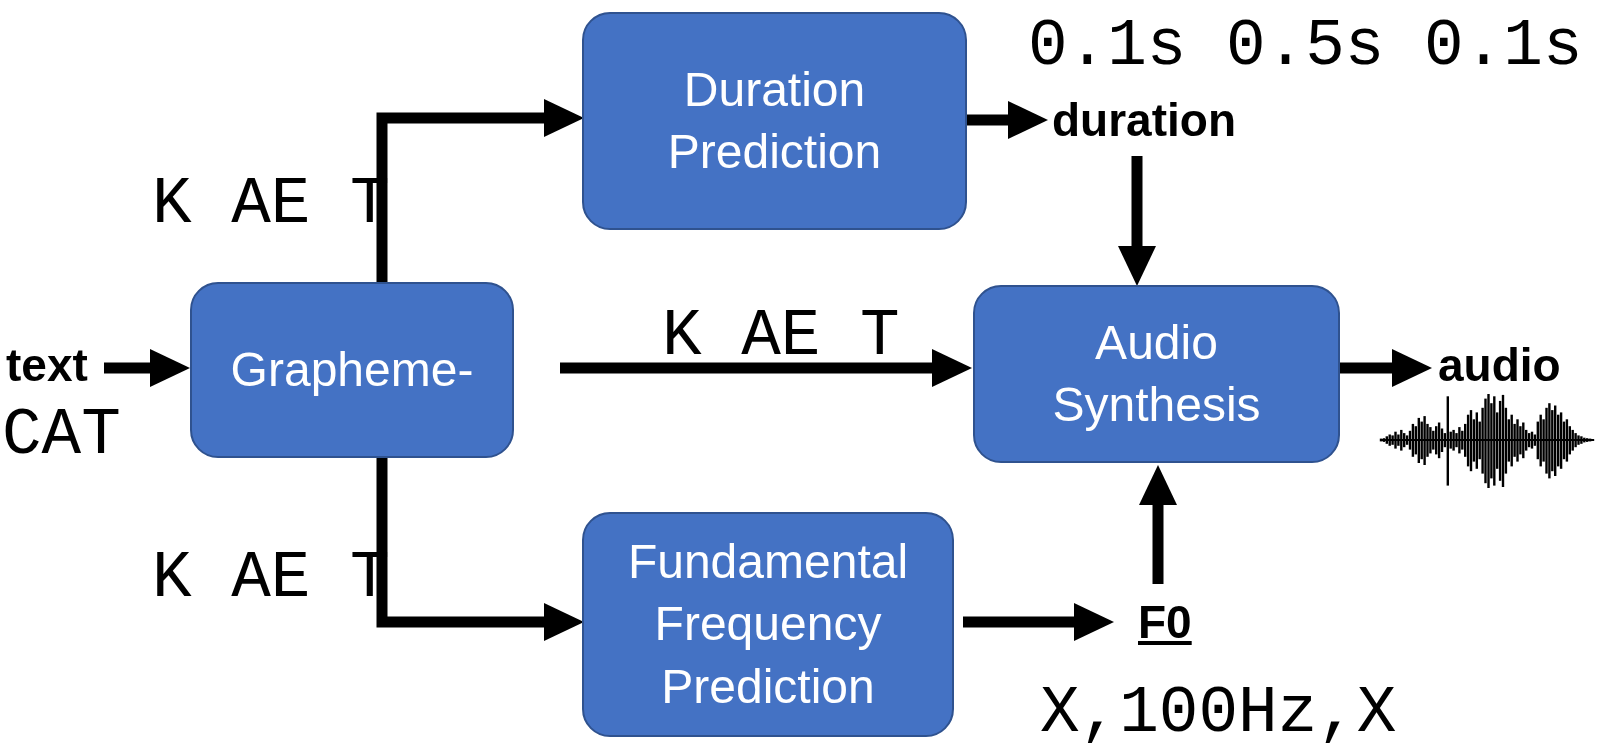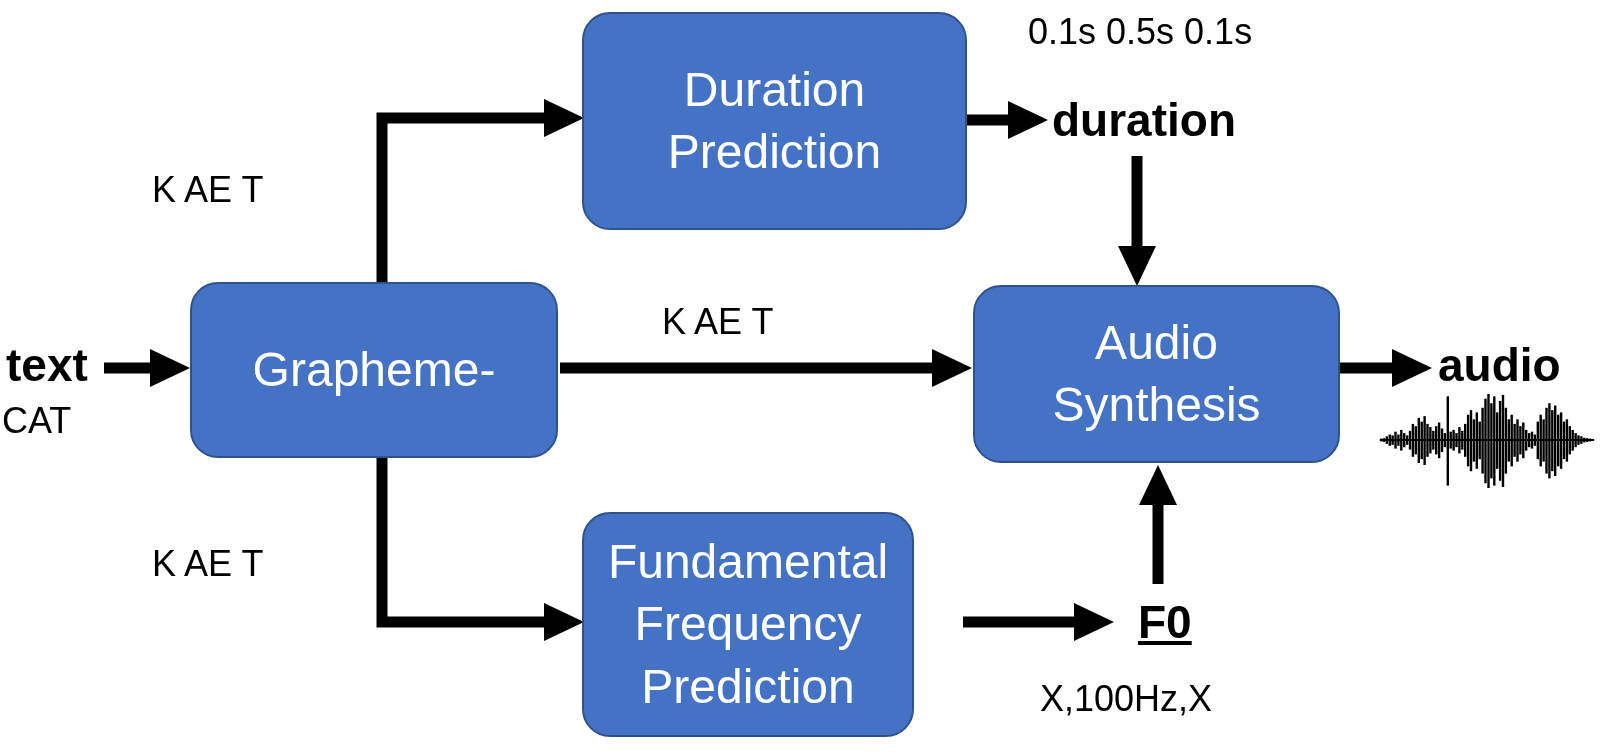"0.1s 0.5s 0.1s" .lbl.mono { font-family: Liberation Sans, sans-serif -> Liberation Mono, monospace; font-size: 36px -> 66px }
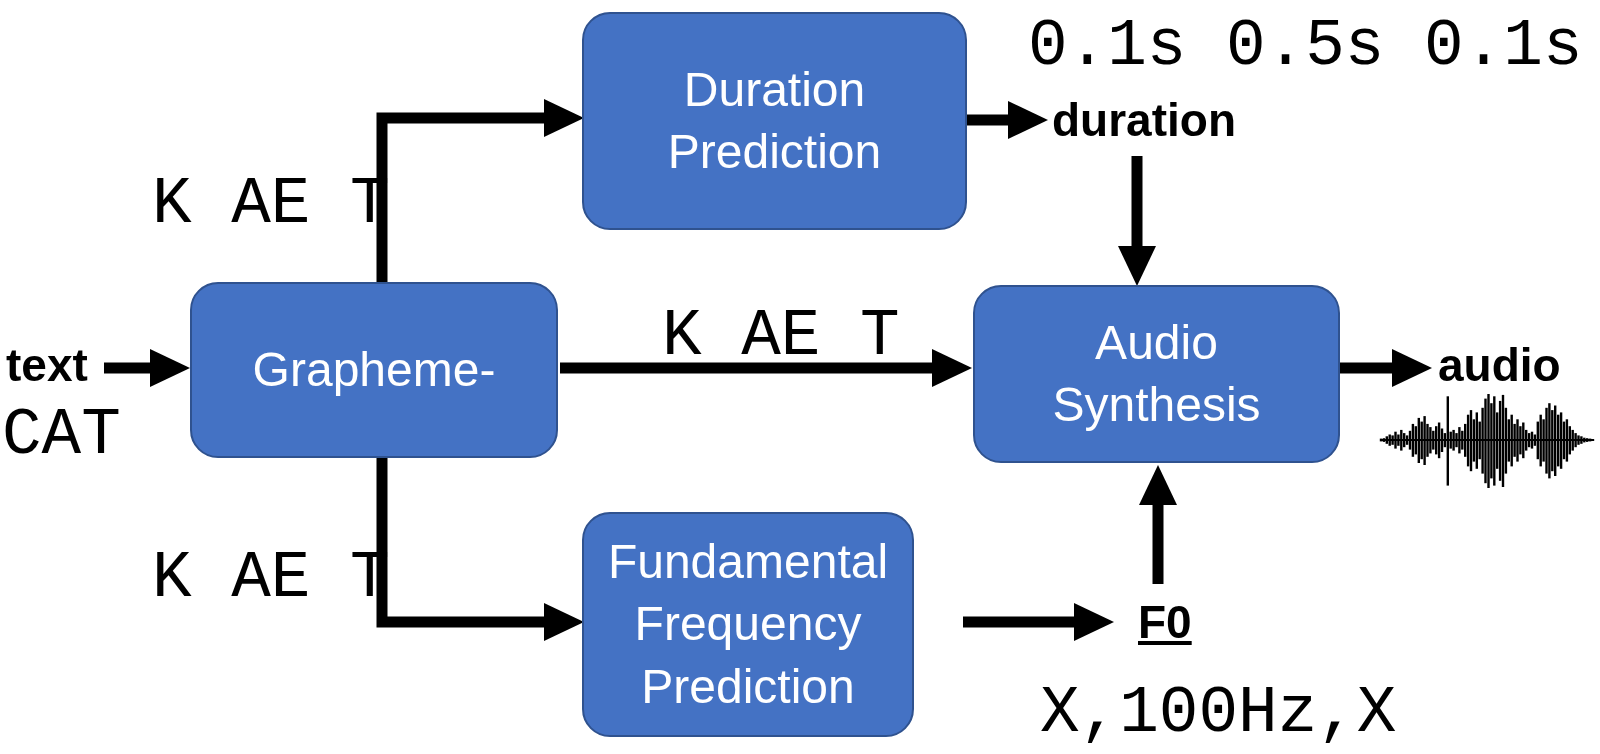"Grapheme-" #node-g2p { width: 368px -> 324px }
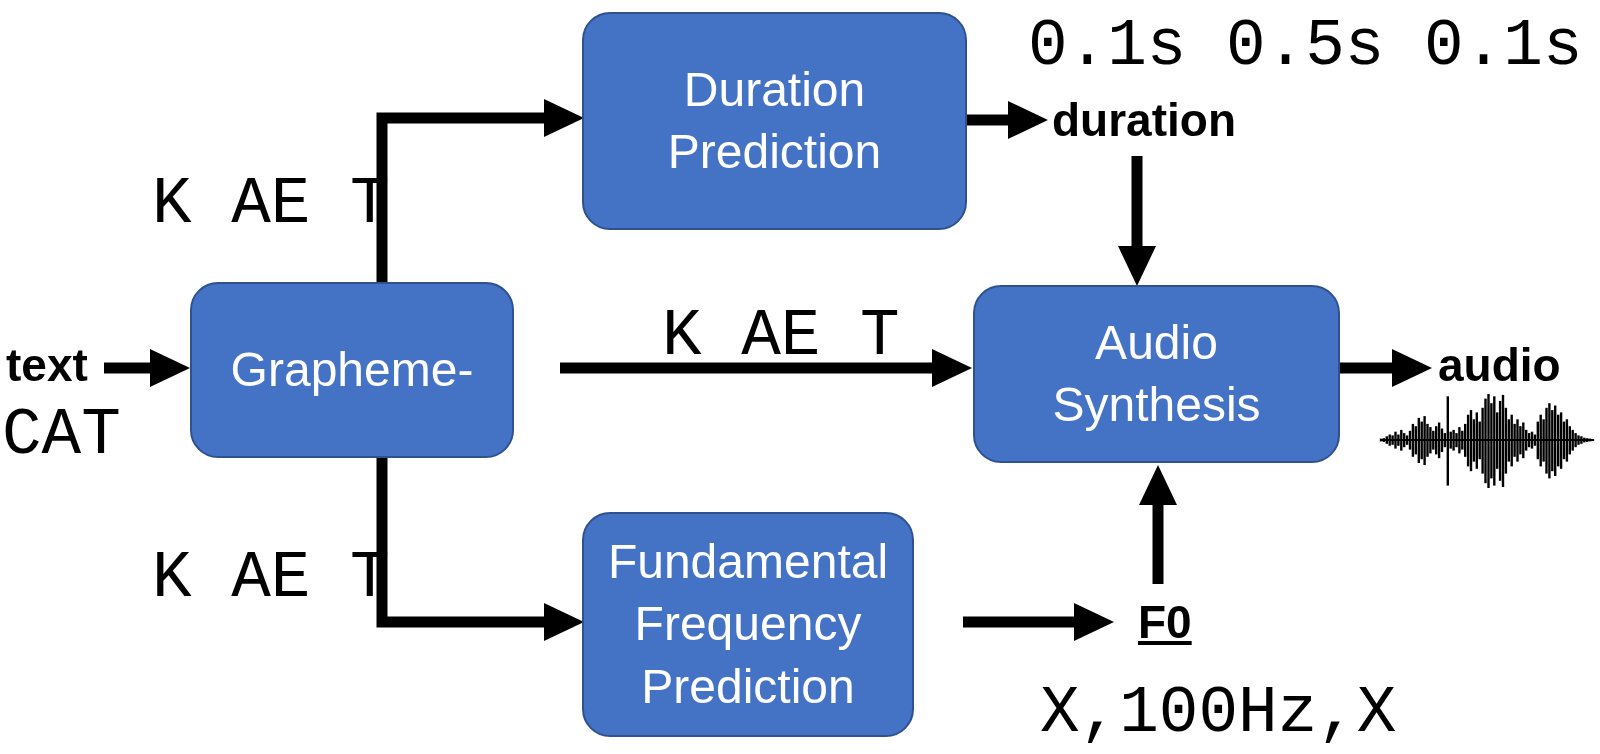"Fundamental" #node-f0 { width: 332px -> 372px }
